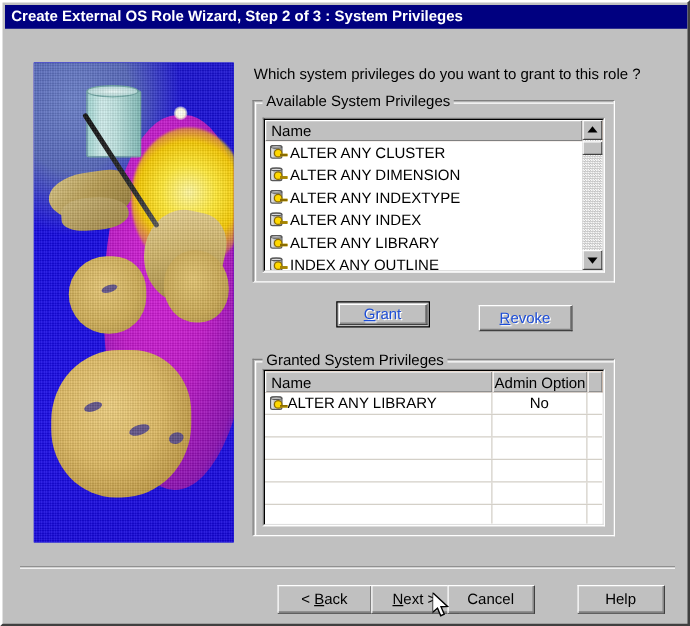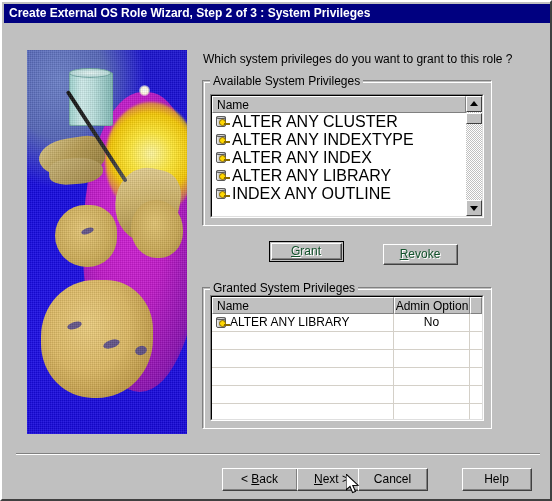"ALTER ANY CLUSTER" .lrow { font-size: 16px -> 12px }
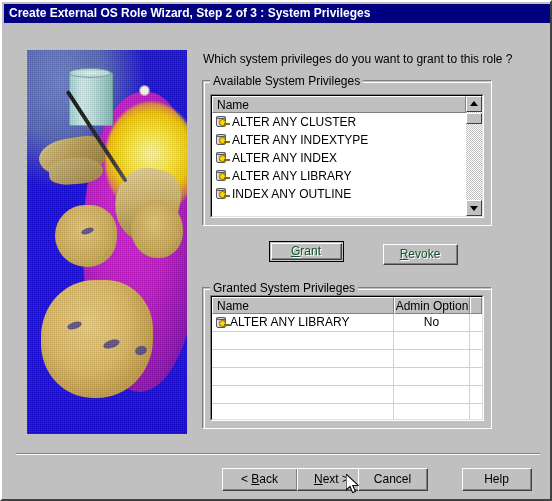"ALTER ANY DIMENSION" div.lrow { html: none -> <div> <span> <span></span> <span></span> <span></span> </span> <span>ALTER ANY DIMENSION</span> </div> }
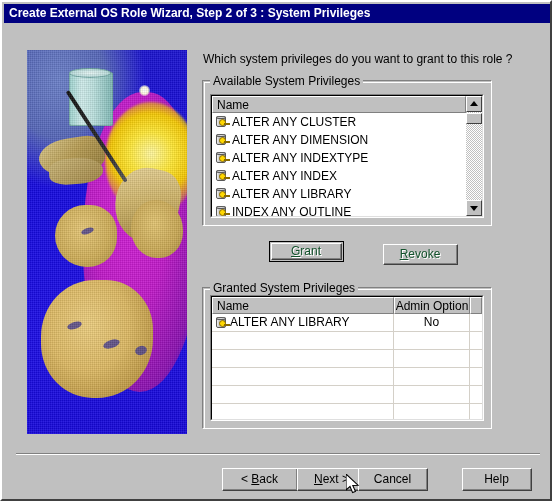"Grant" .btn.disabled .inner { color: #14532d -> #1d4ed8 }
